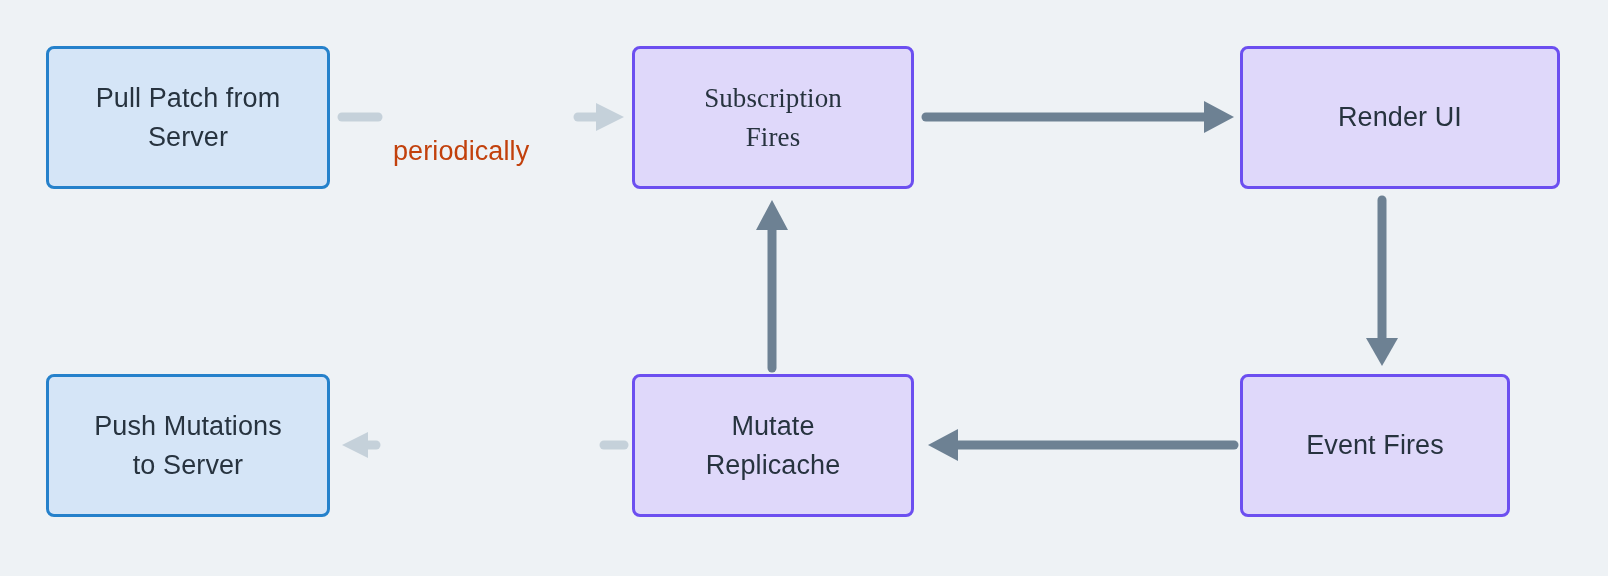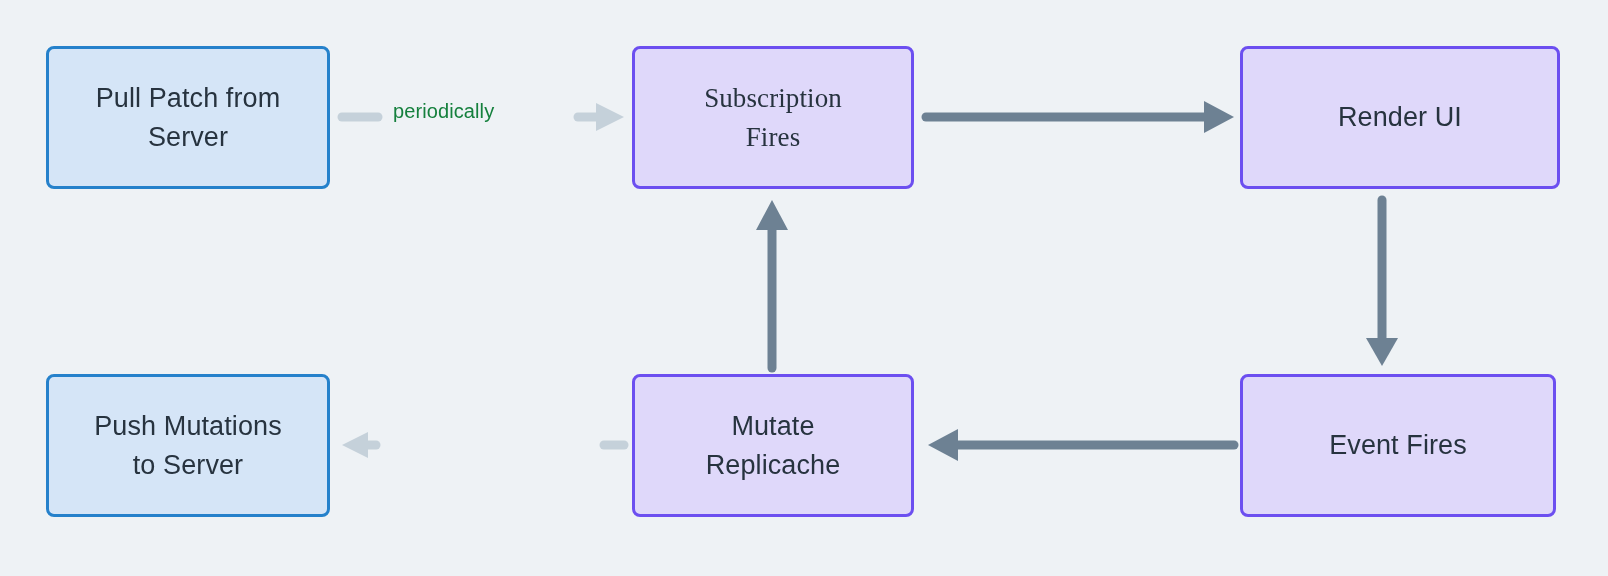"periodically" .edge-label { color: #15803d -> #c2410c; font-size: 20px -> 27px; margin-top: none -> 36px }
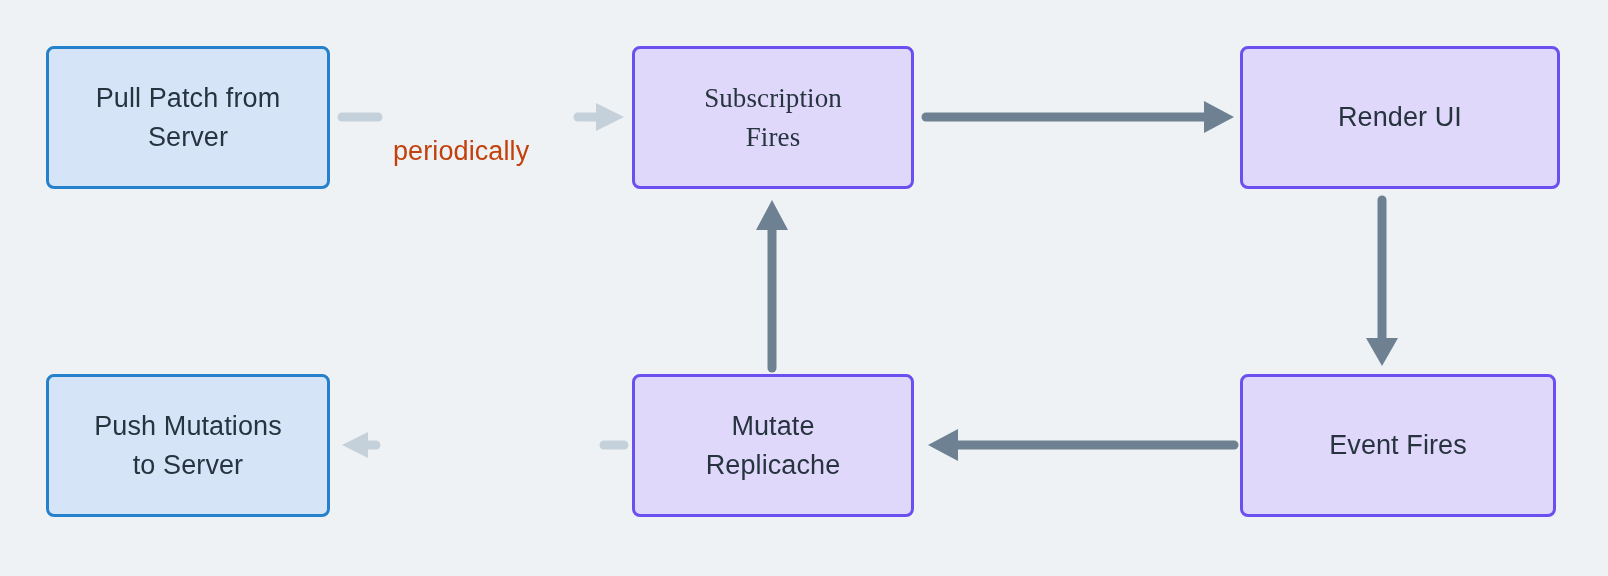"Event Fires" div.node { width: 316px -> 270px }
